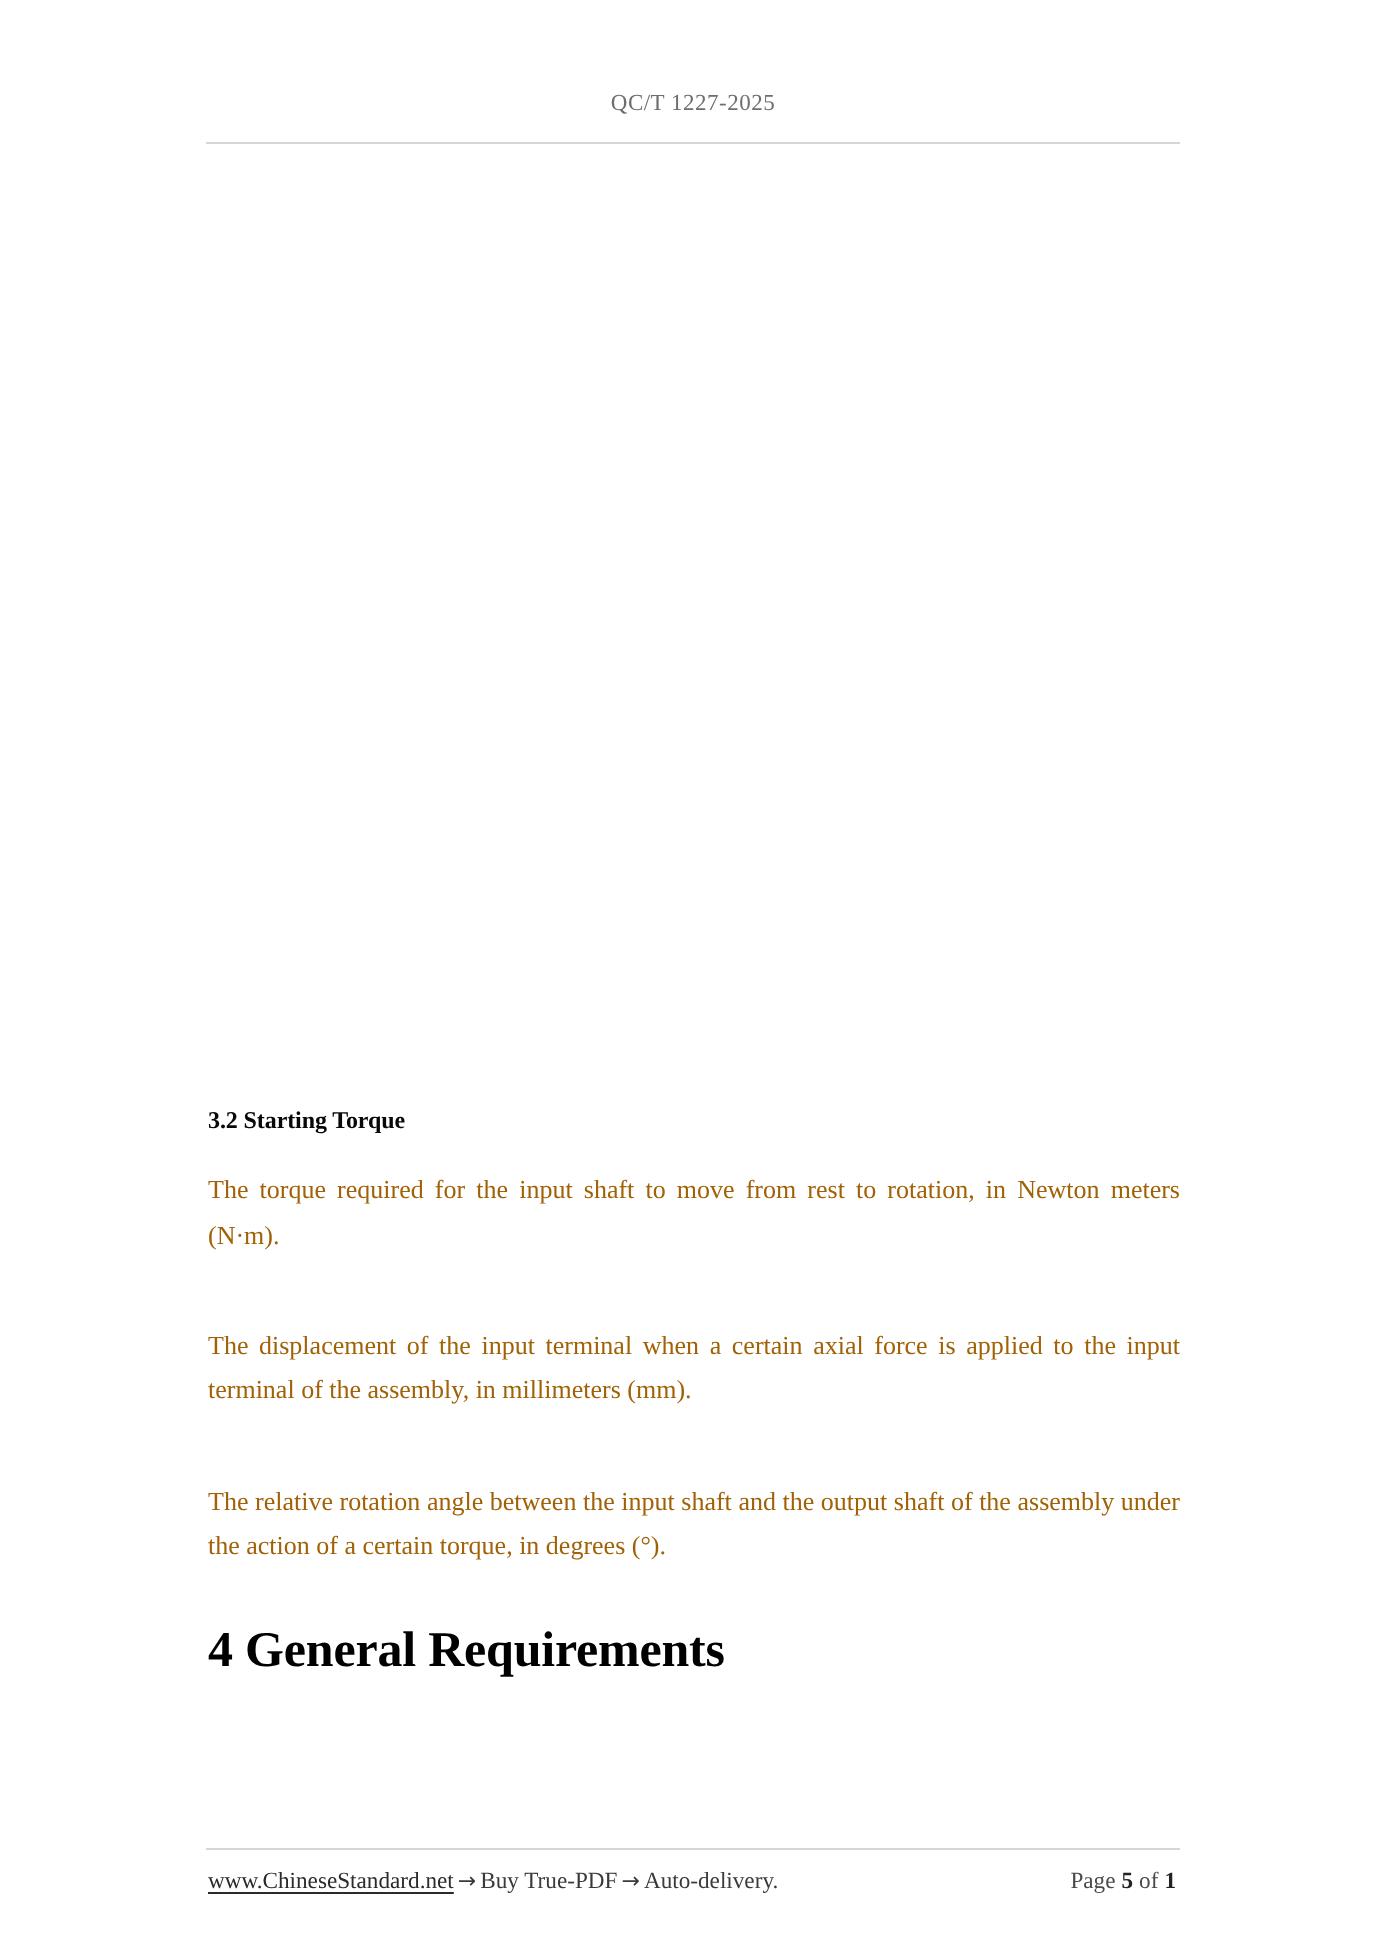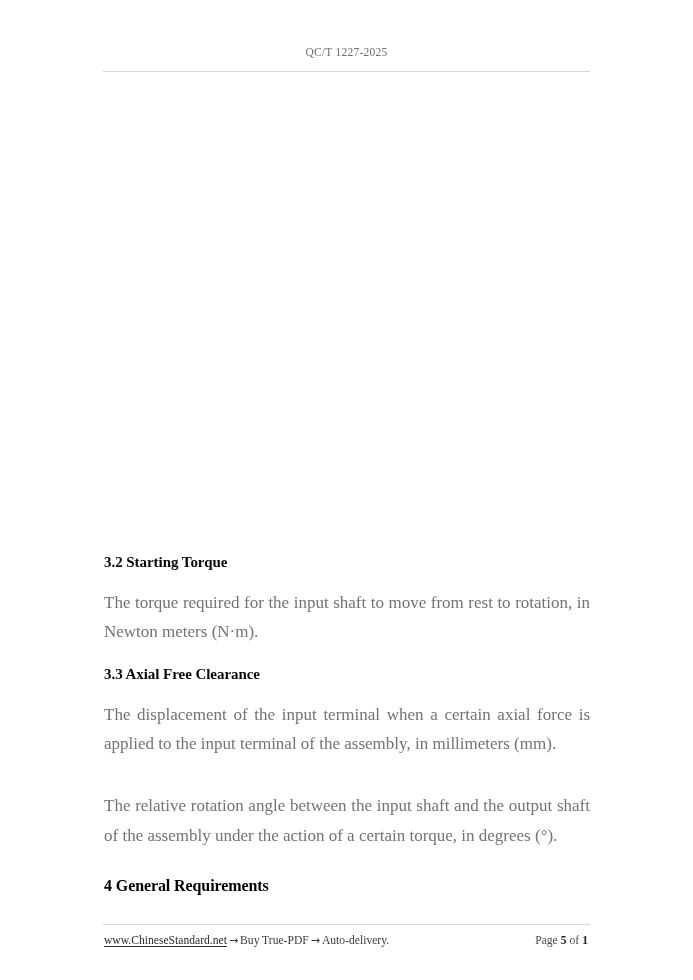"3.2 Starting Torque" h3.sub-heading { font-size: 15px -> 12px }
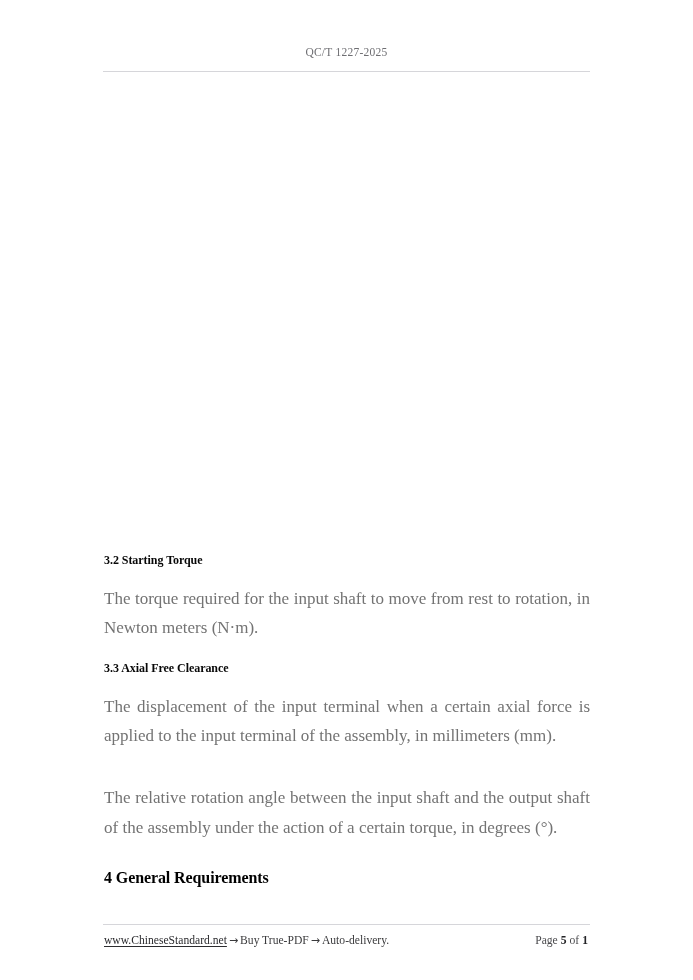"The torque required for the" p.body-text { color: #737373 -> #a16207; font-size: 17px -> 13px }
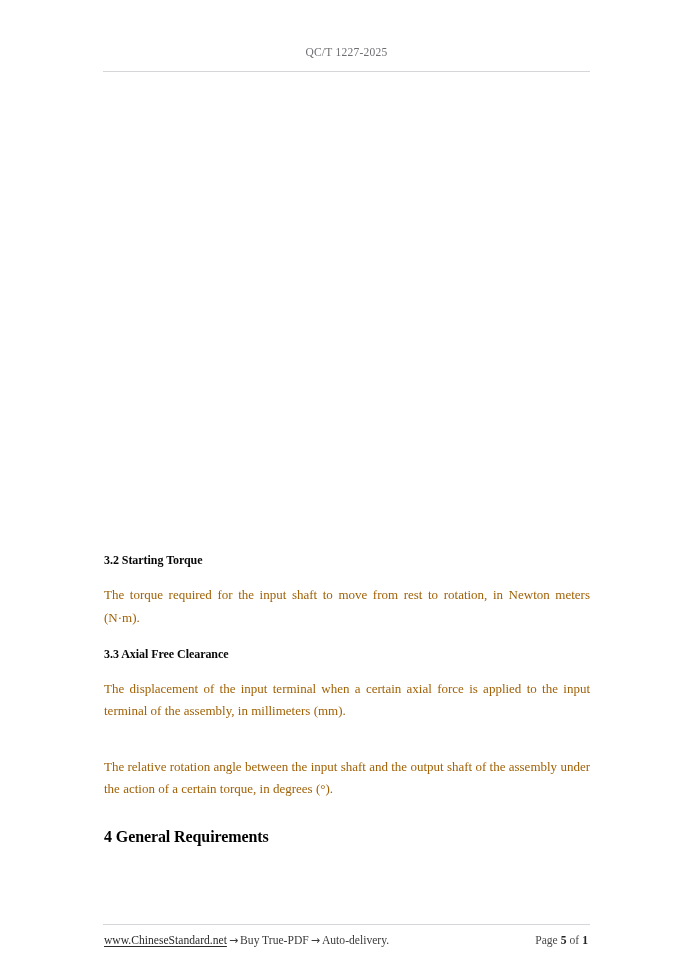"3.3 Axial Free Clearance" h3.sub-heading { html: <h3>3.3 Axial Free Clearance</h3> -> none }
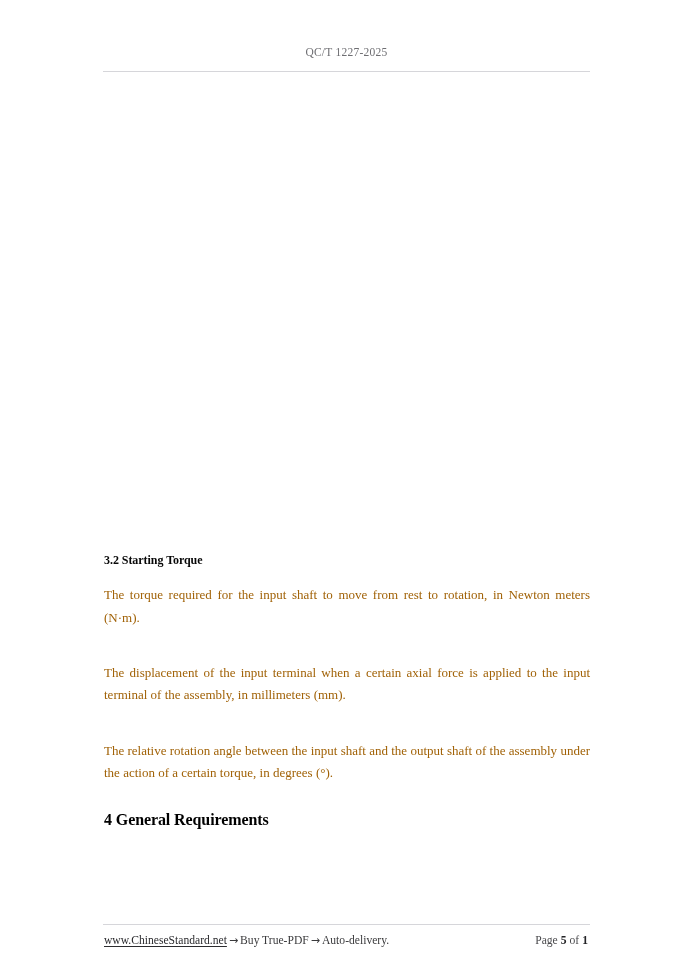"4 General Requirements" h2.main-heading { font-size: 16px -> 25px }
